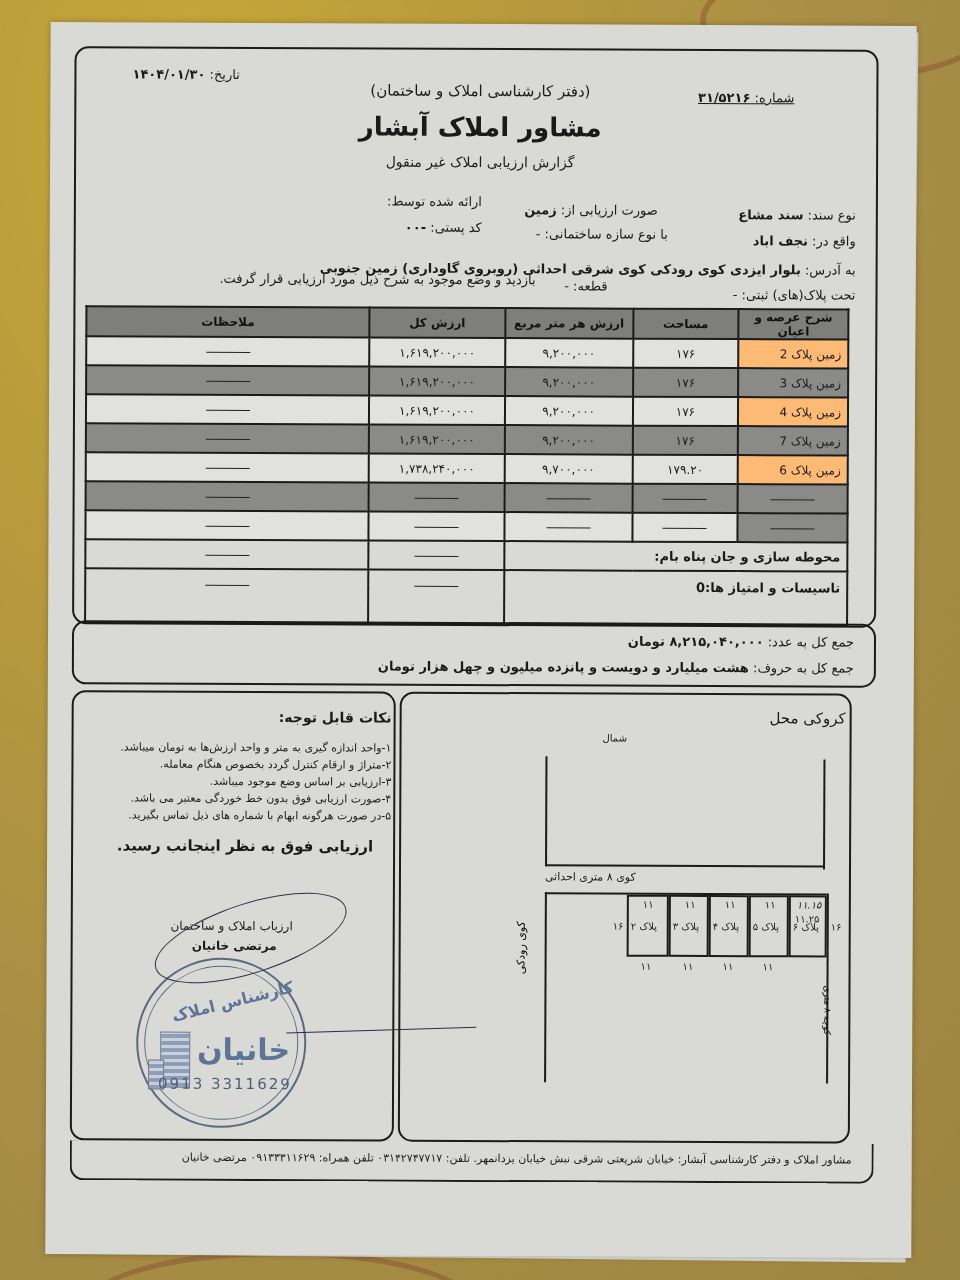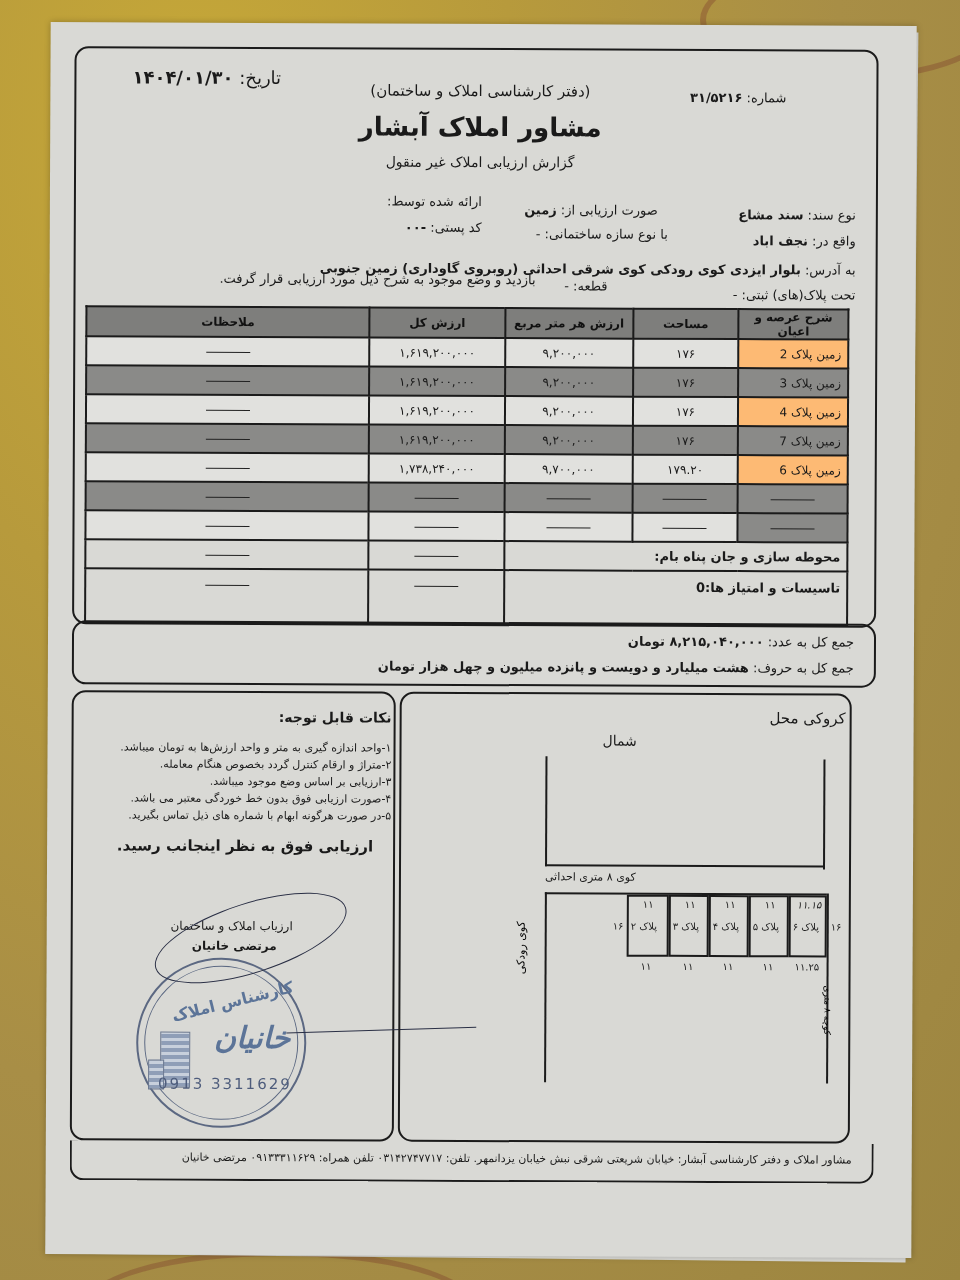"تاریخ: ۱۴۰۴/۰۱/۳۰" .hdr-date { font-size: 18px -> 13px }
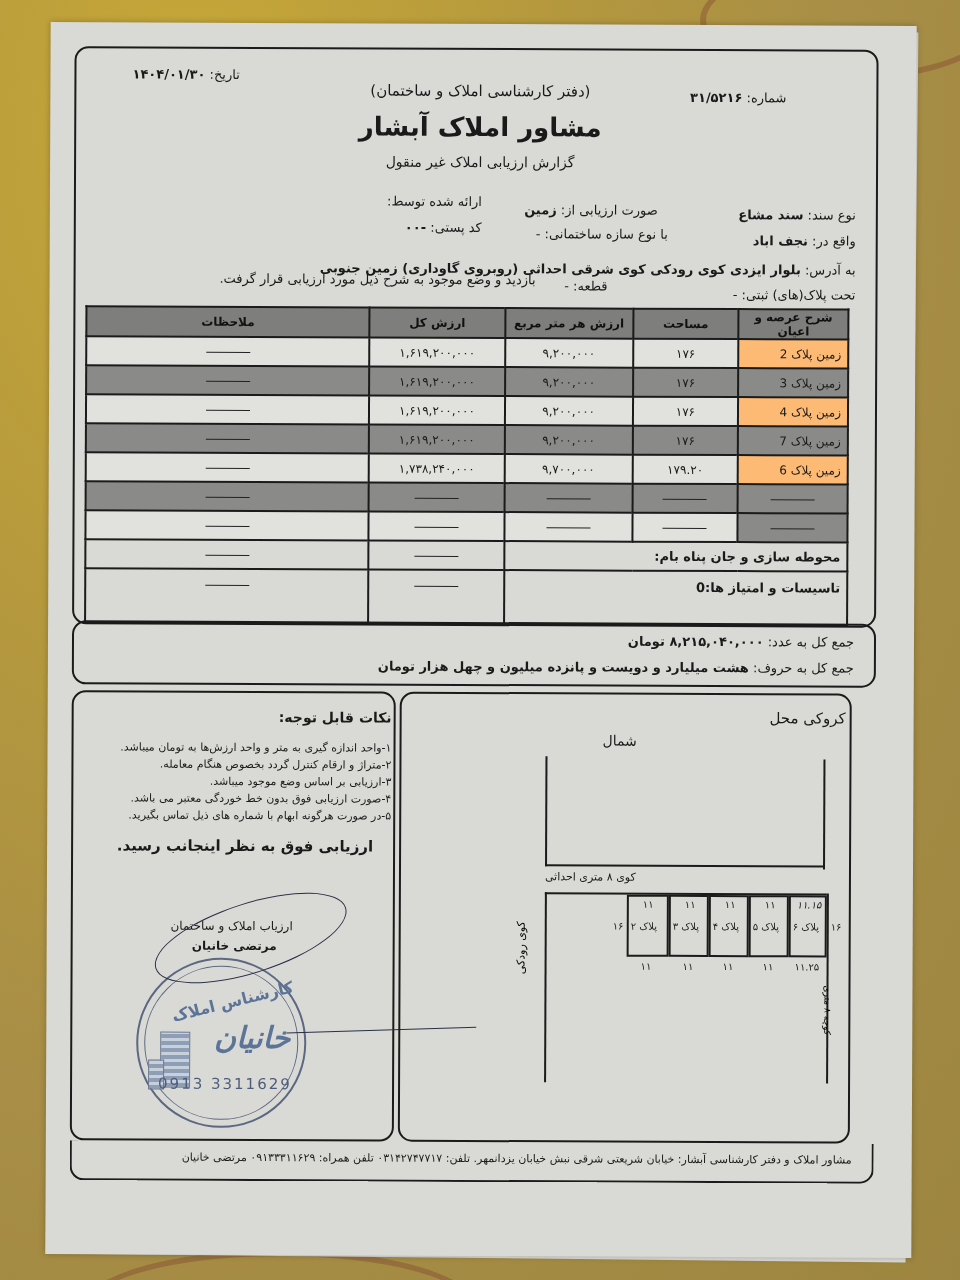"شماره: ۳۱/۵۲۱۶" .hdr-num { right: 130px -> 122px; text-decoration: none -> underline }
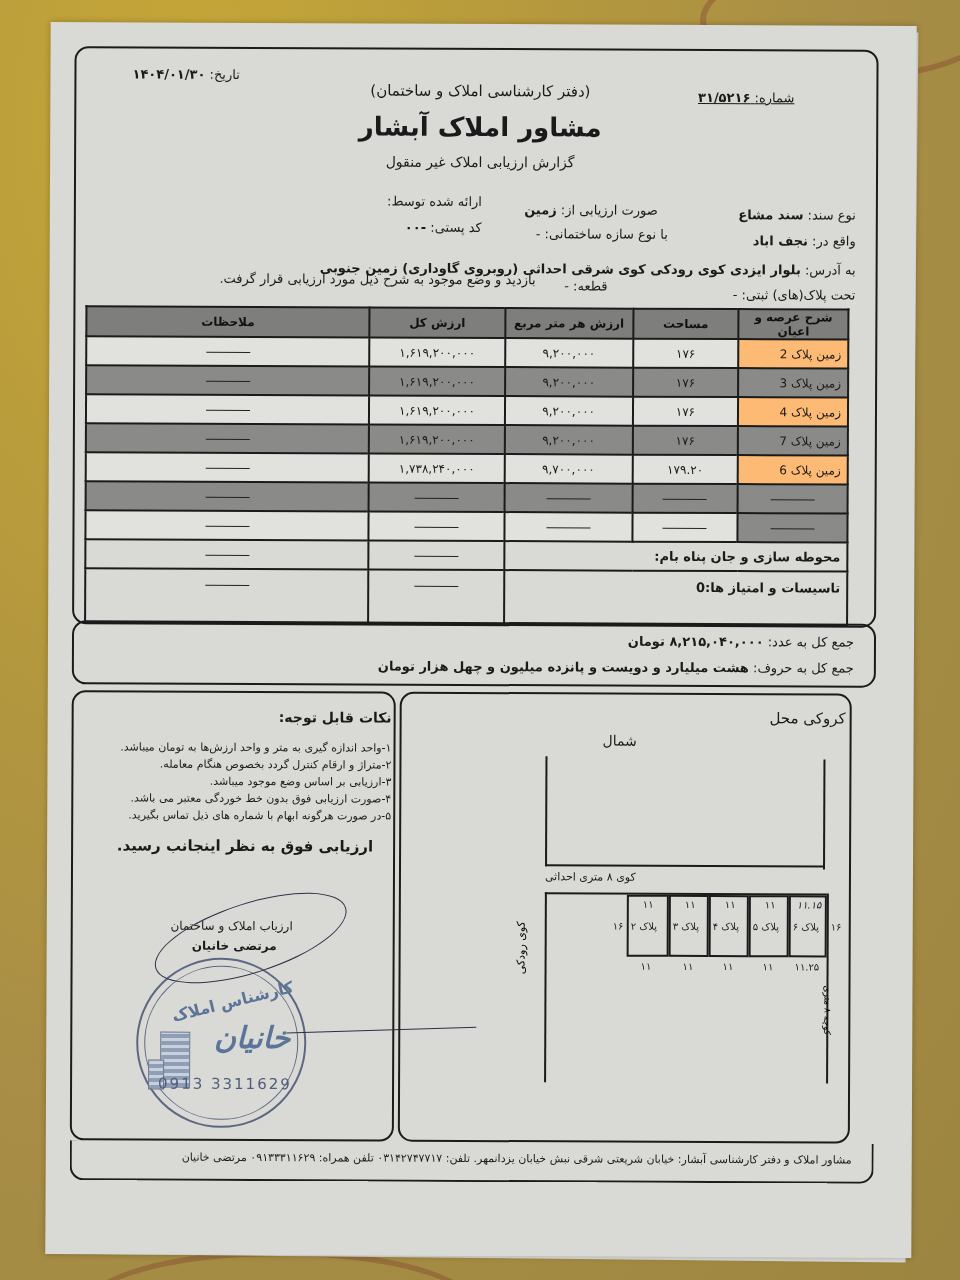"شمال" div.abs { font-size: 14px -> 10px }
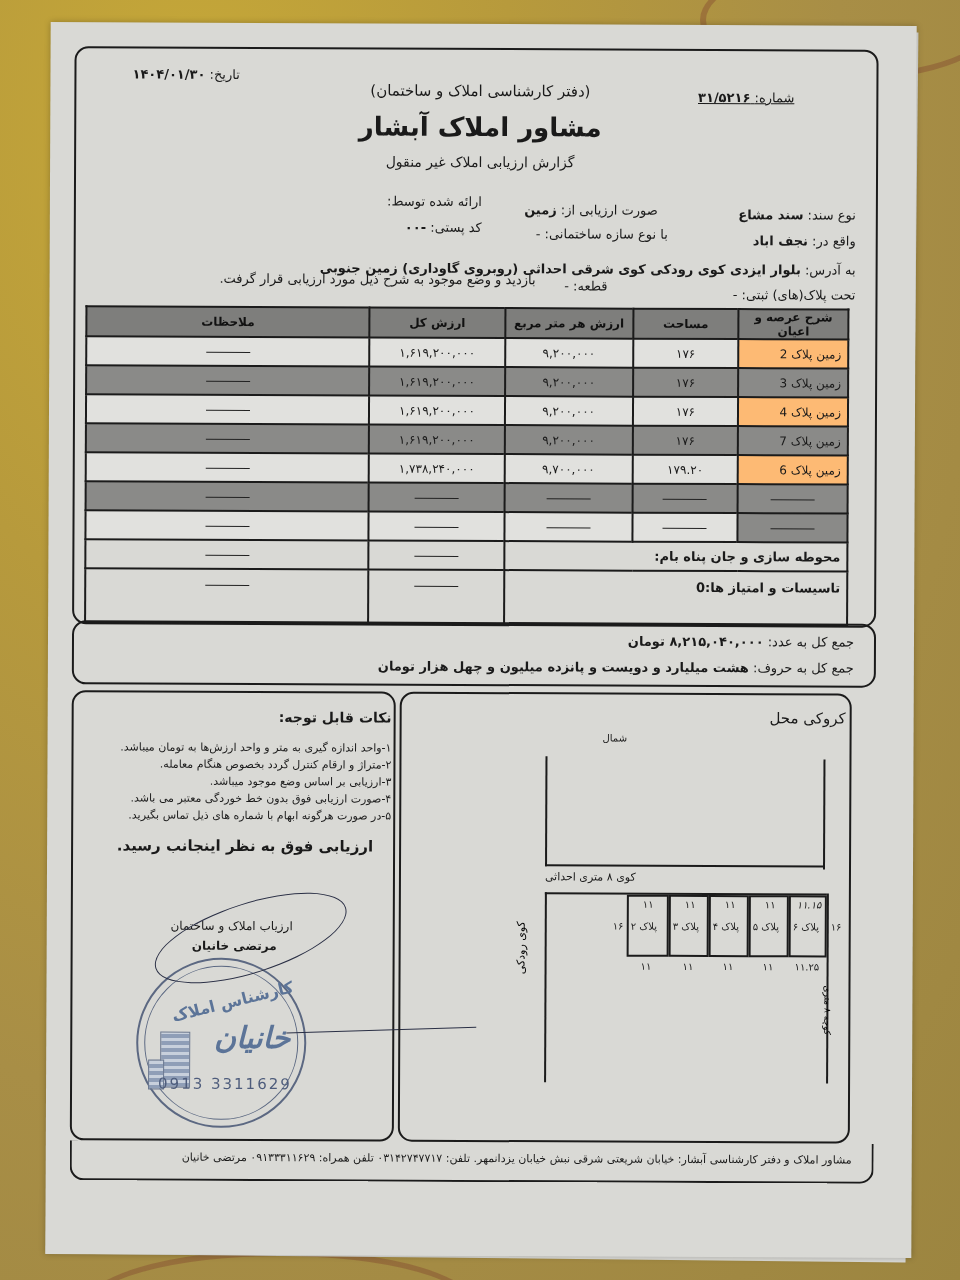"۱۱.۲۵" div.dim { top: 936px -> 888px }
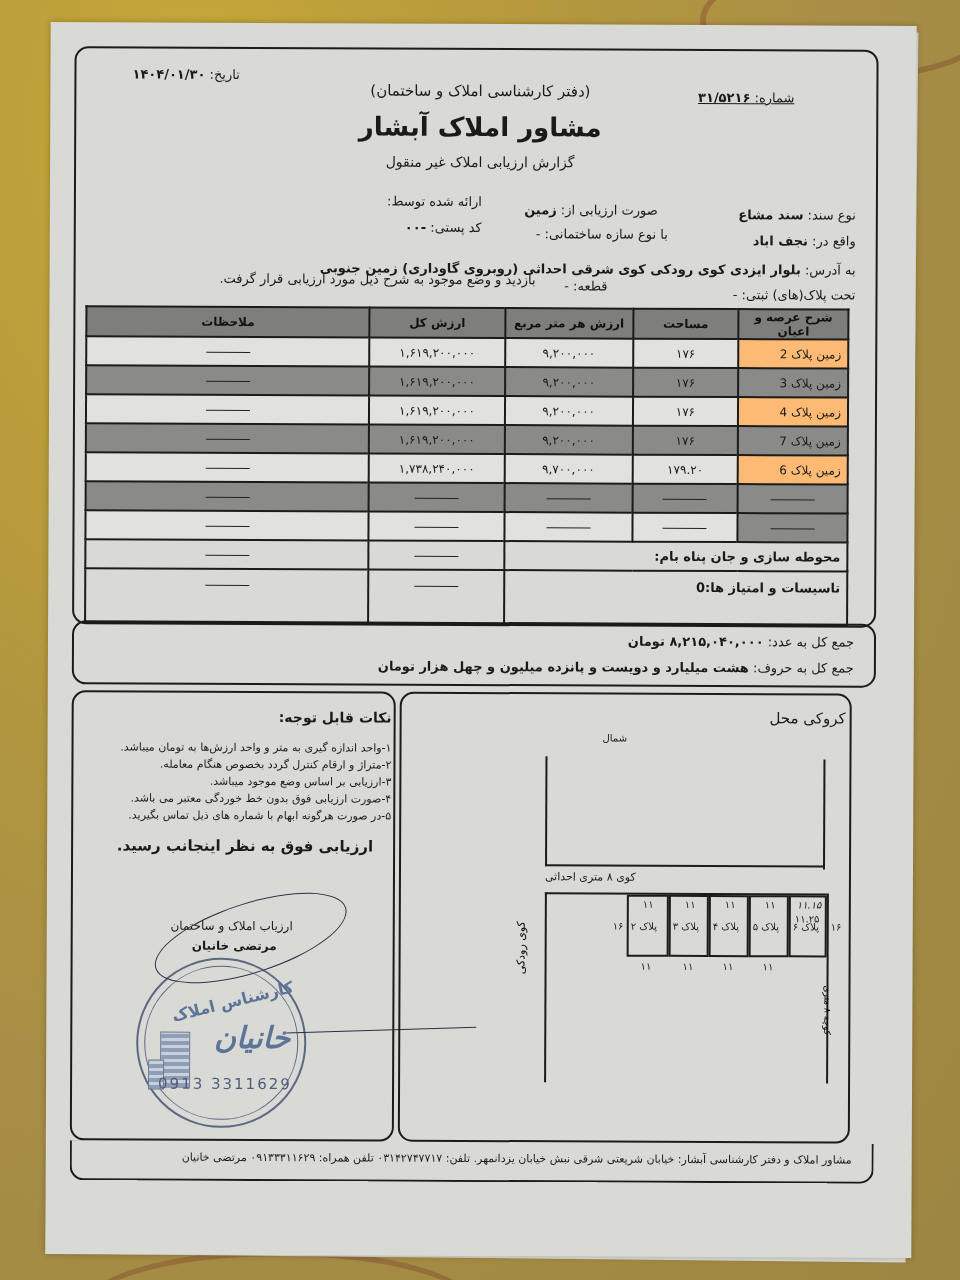"خانیان" div.stamp-text { font-style: italic -> none; top: 60px -> 72px }
